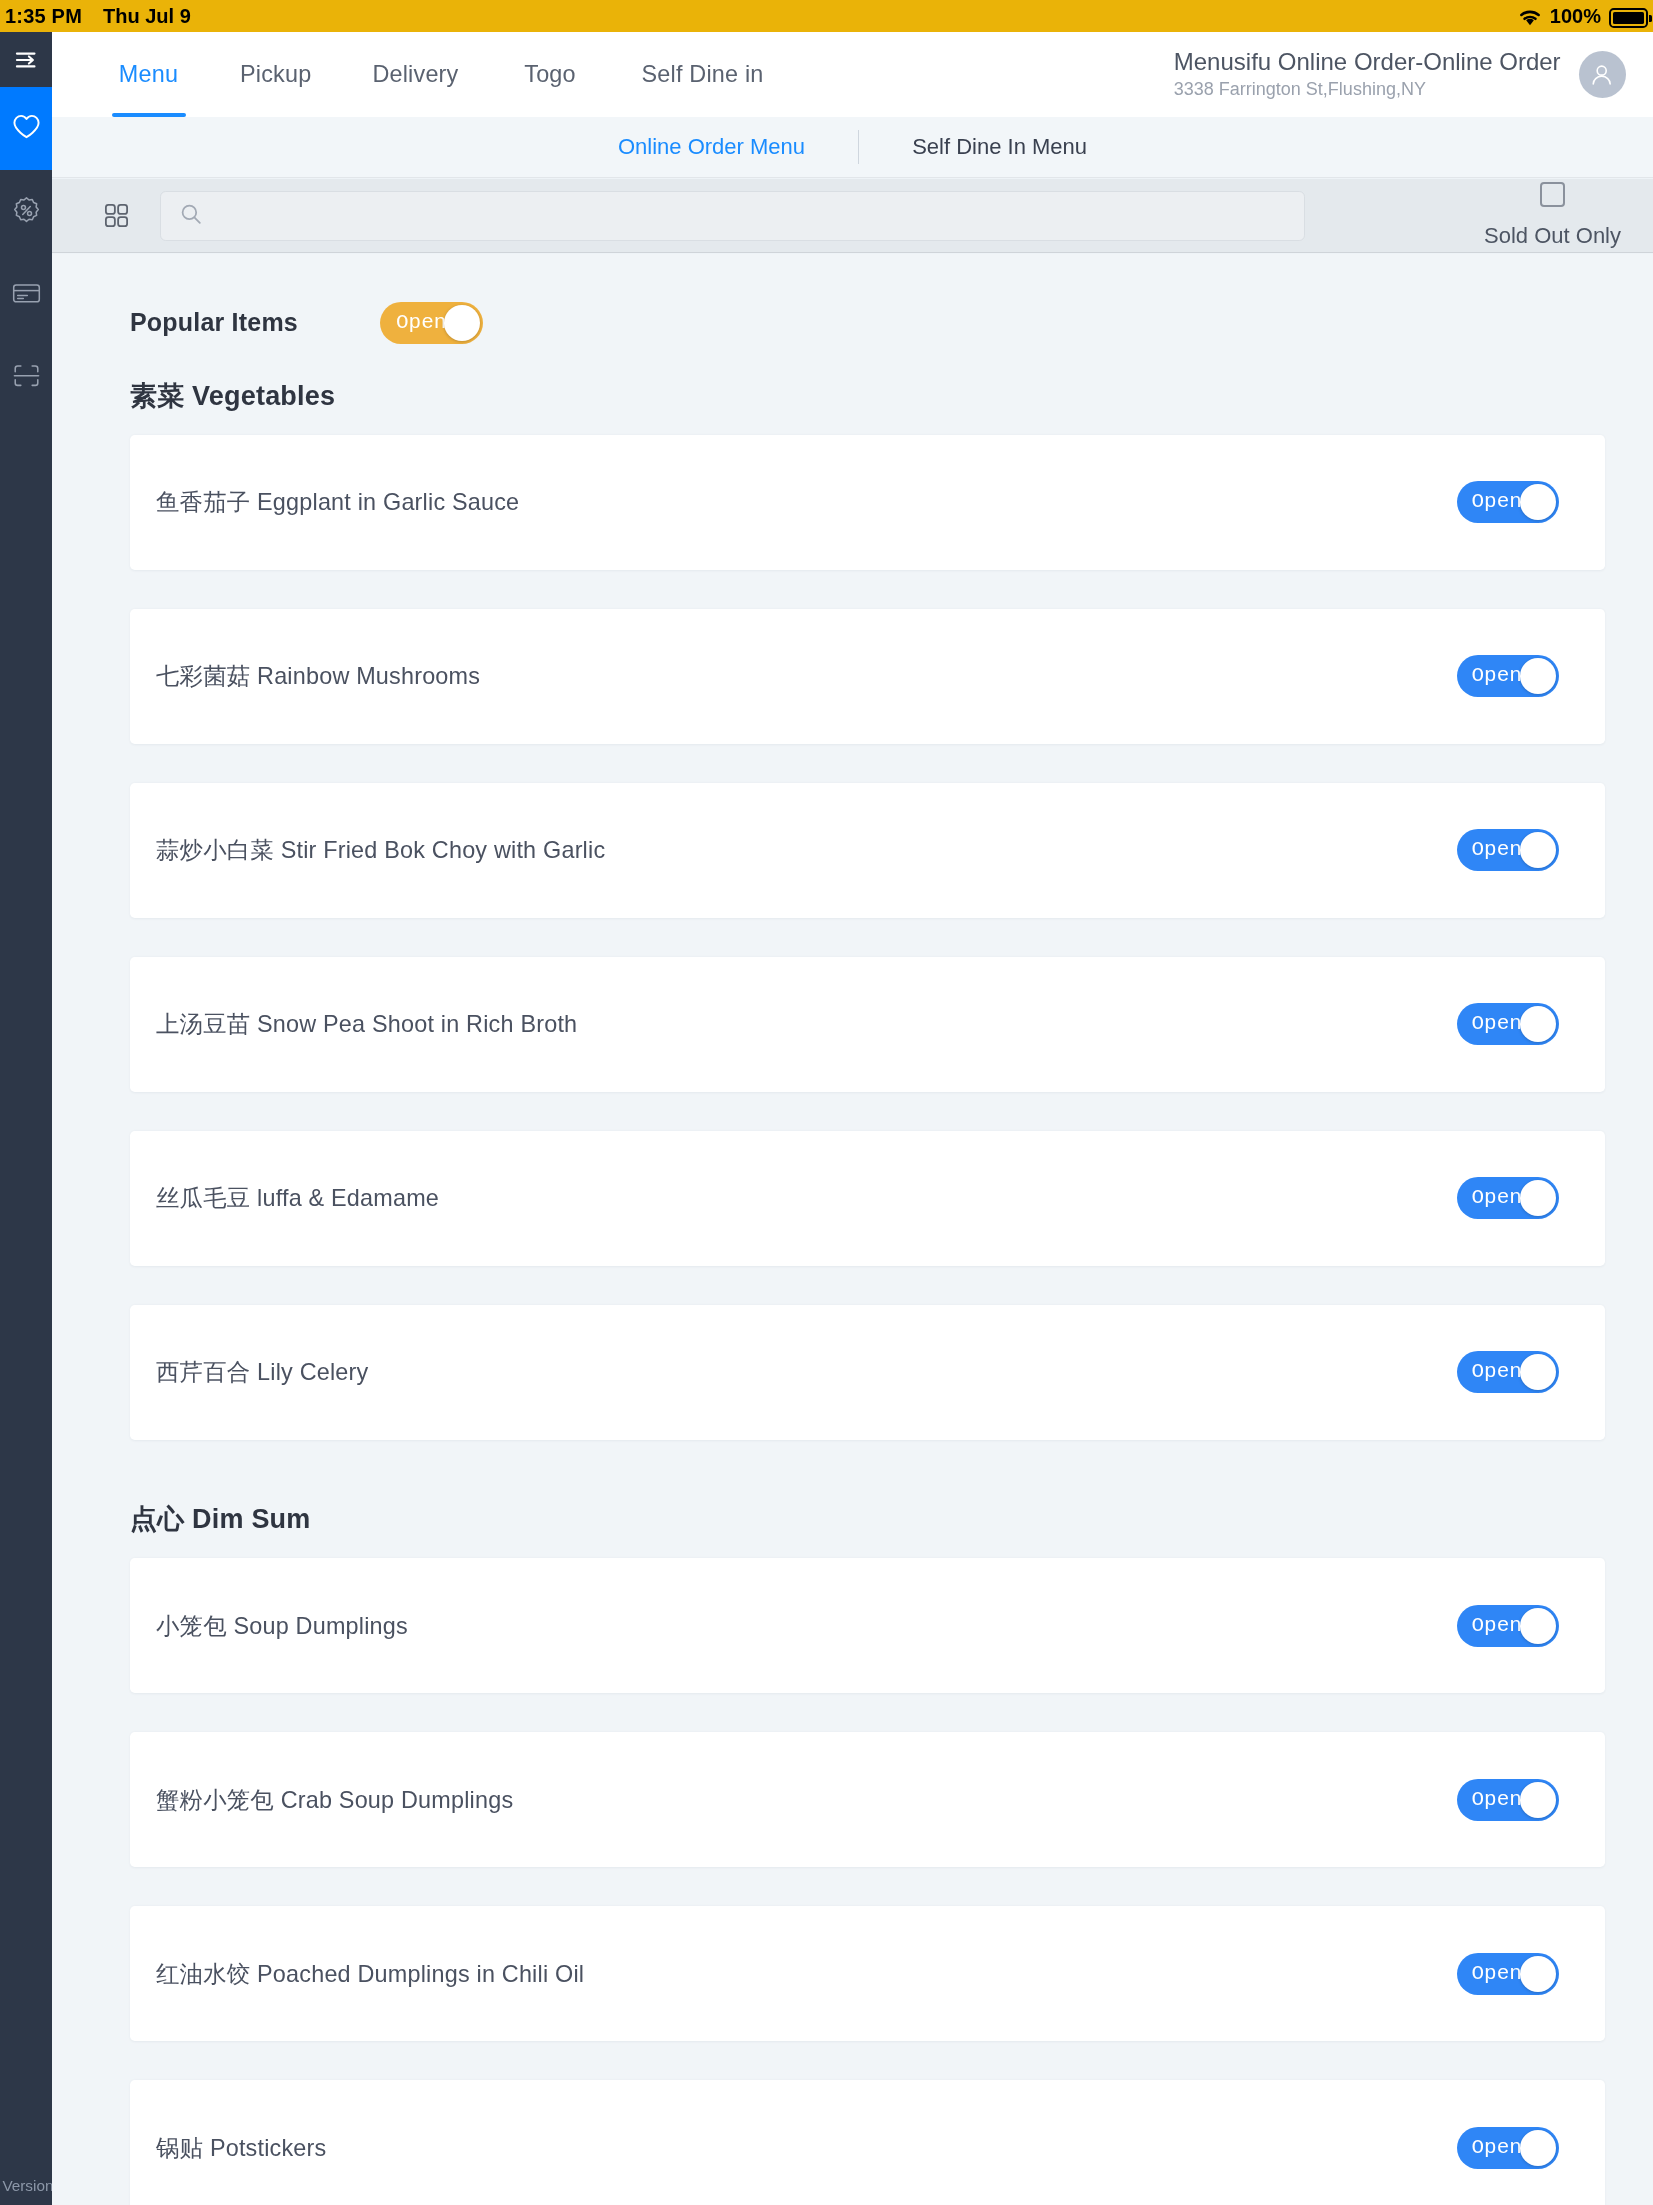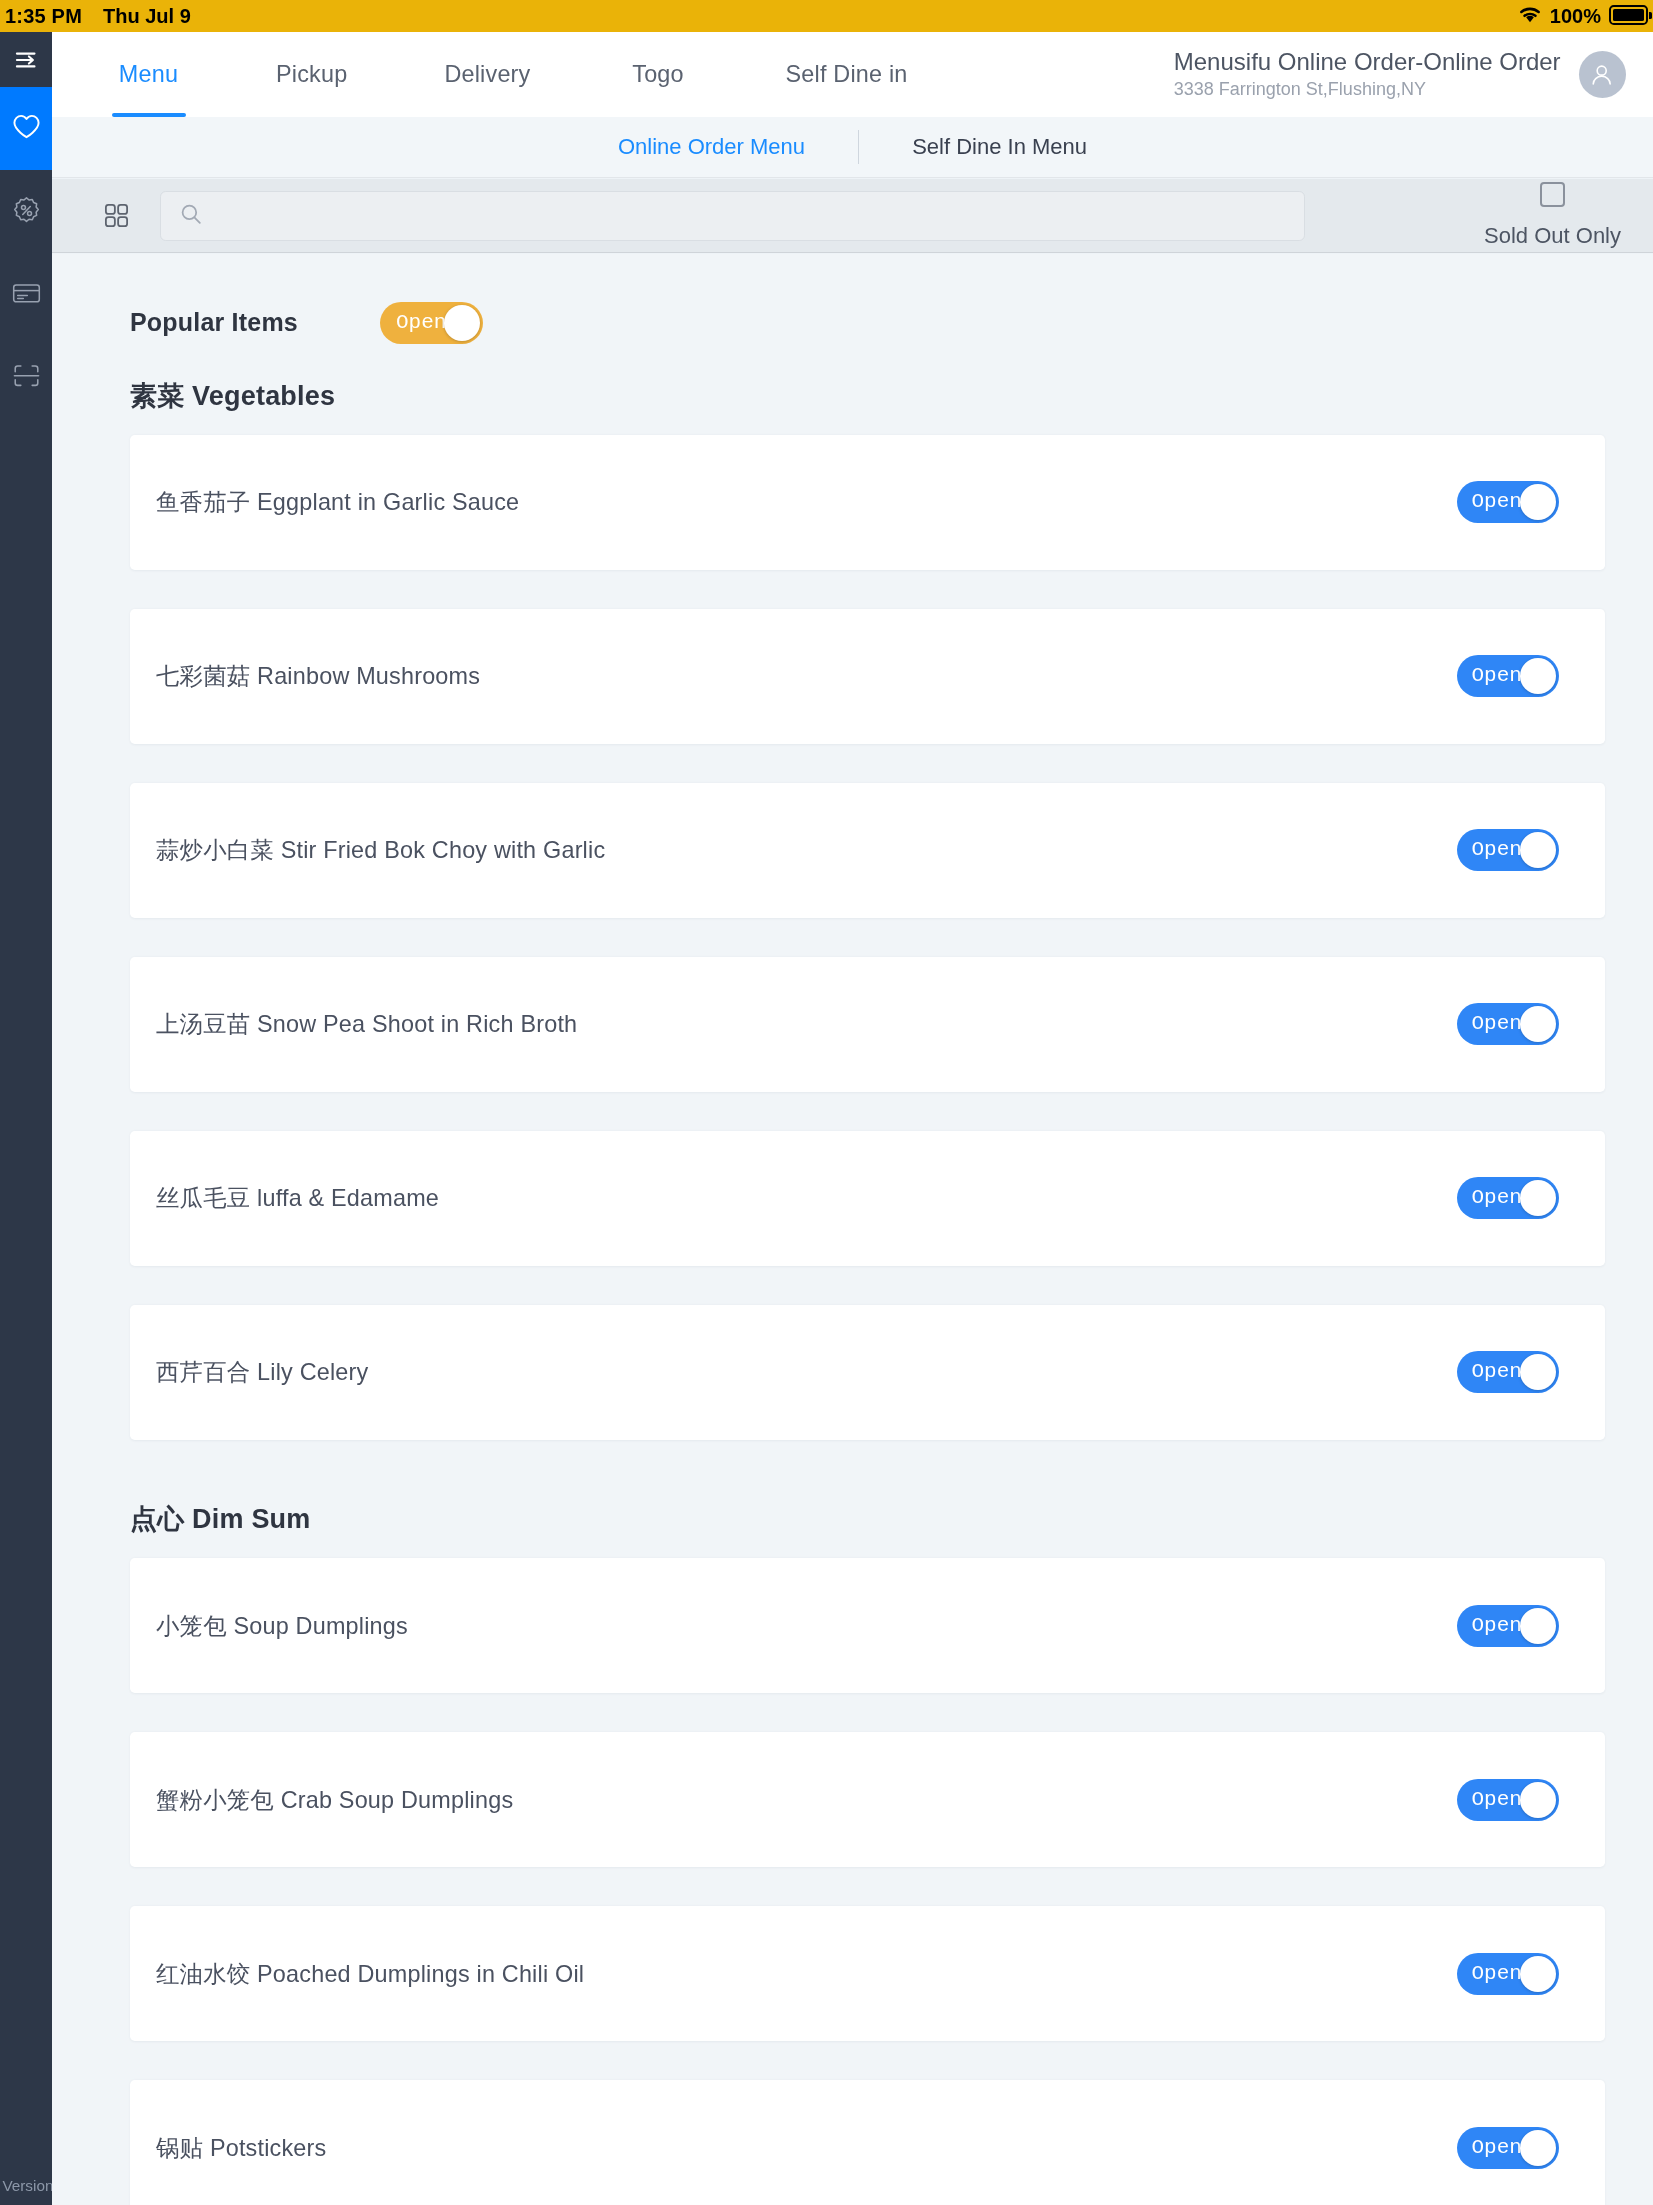"100%" .sb-right { align-items: flex-start -> flex-end }
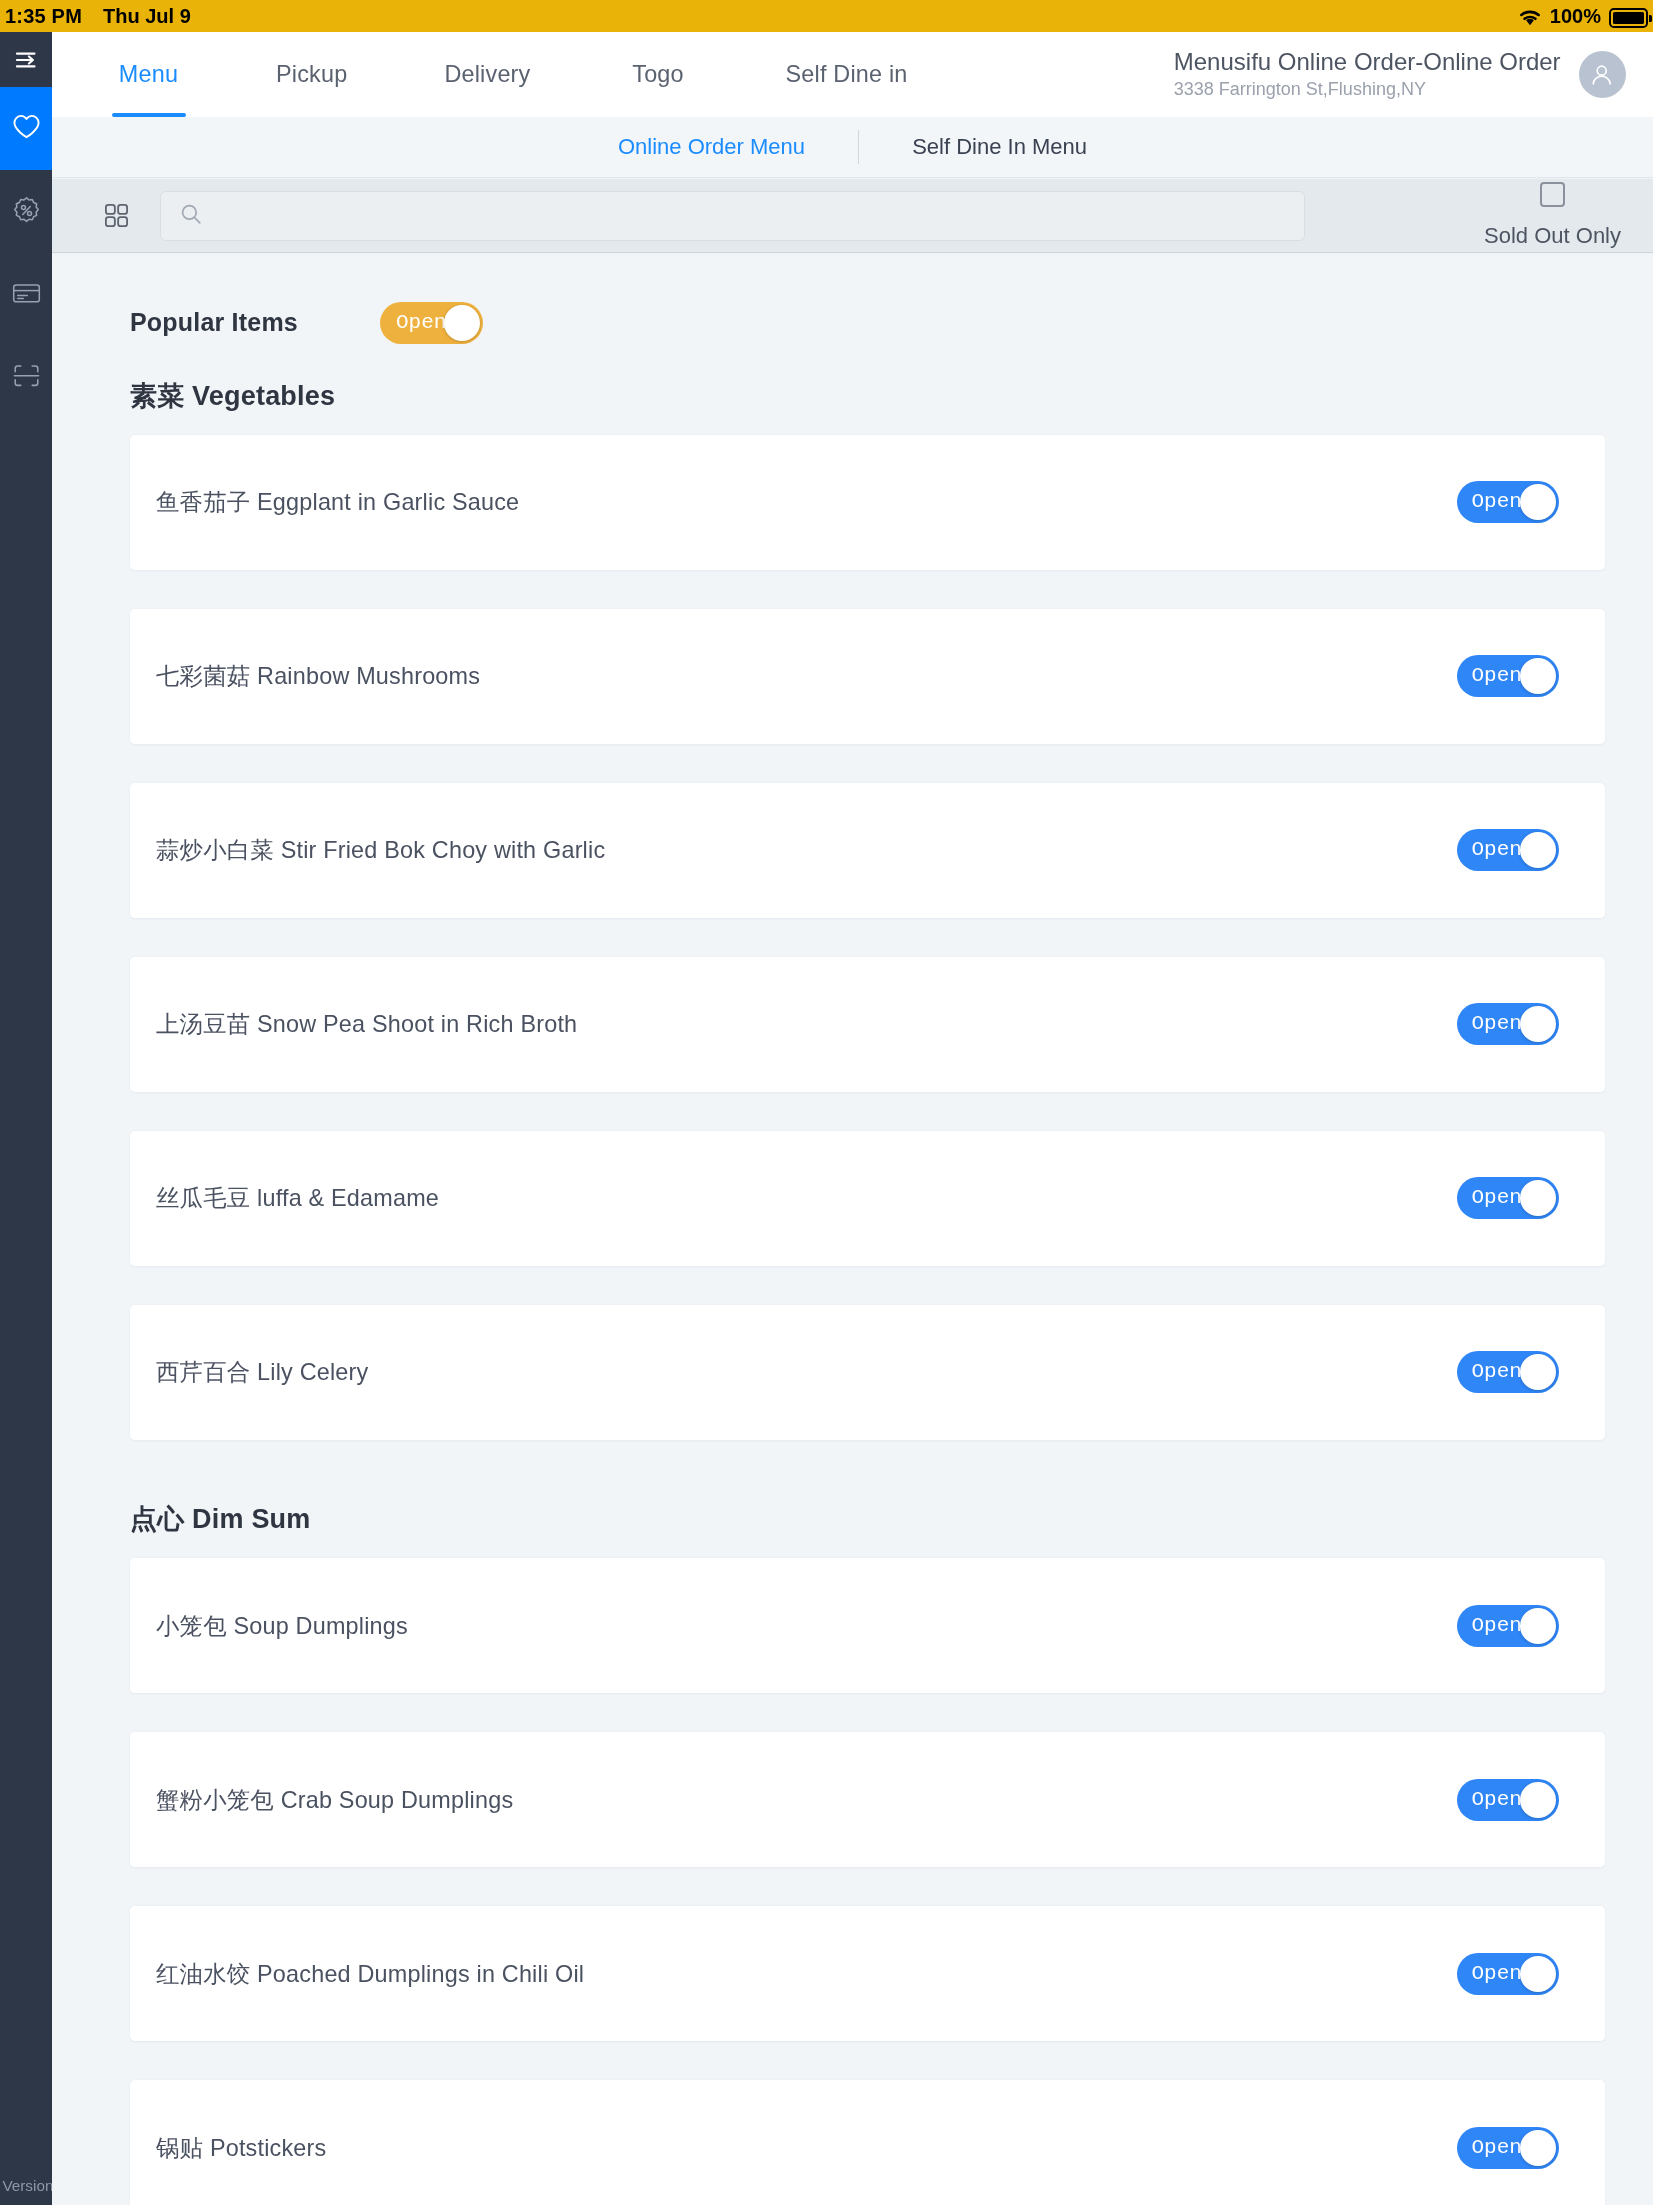"Menu" .tabs { gap: 36px -> none }
